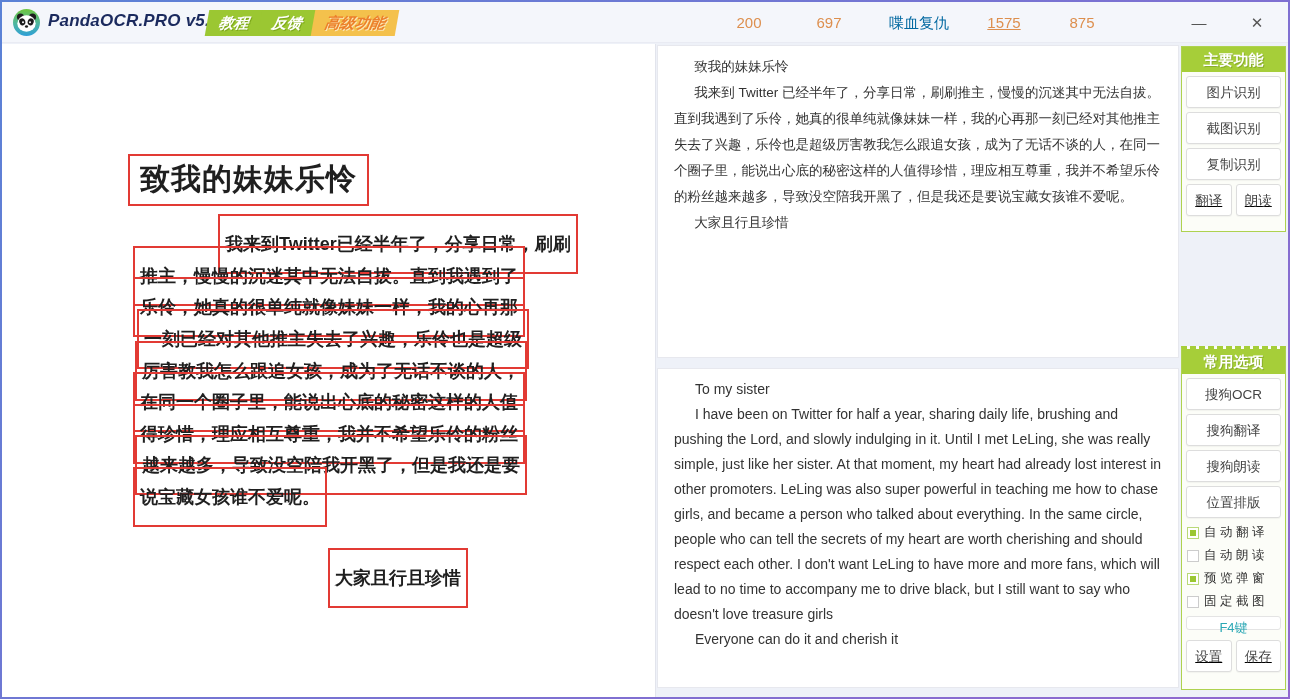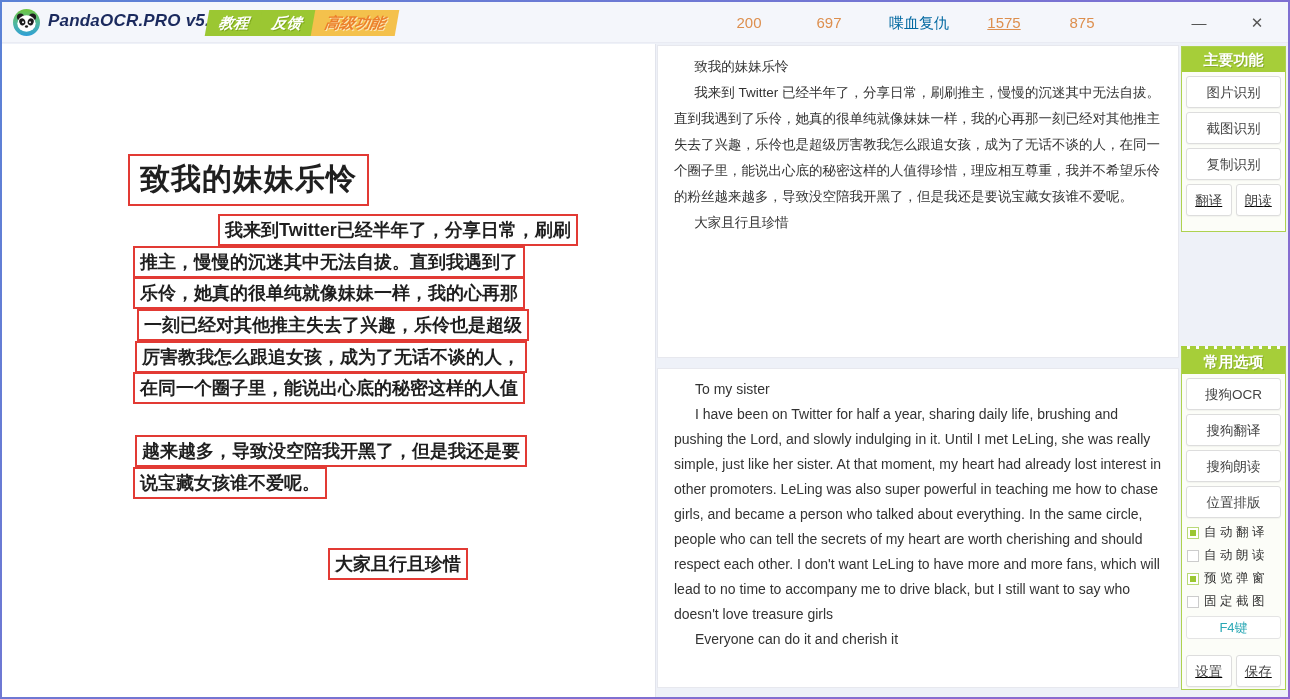"我来到Twitter已经半年了，分享日常，刷刷" .rbox.line { padding: 2px 5px -> 16px 5px }
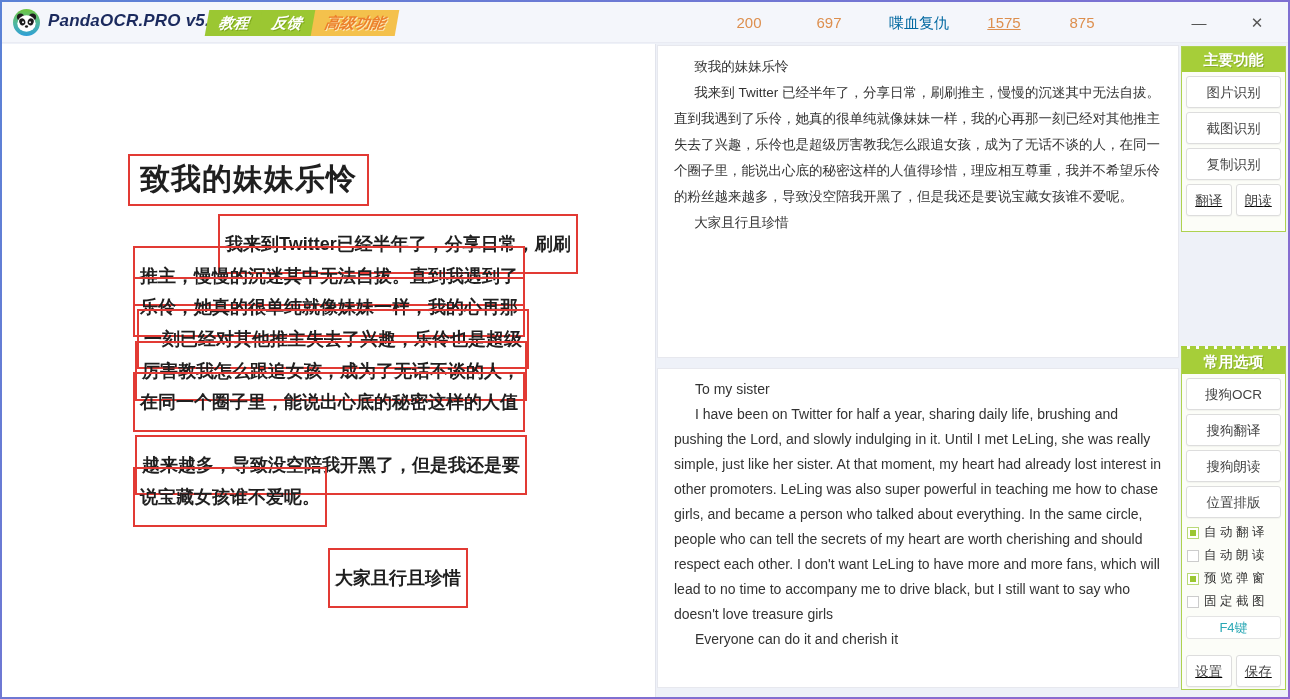"得珍惜，理应相互尊重，我并不希望乐伶的粉丝" div.rbox { html: none -> <div>得珍惜，理应相互尊重，我并不希望乐伶的粉丝</div> }
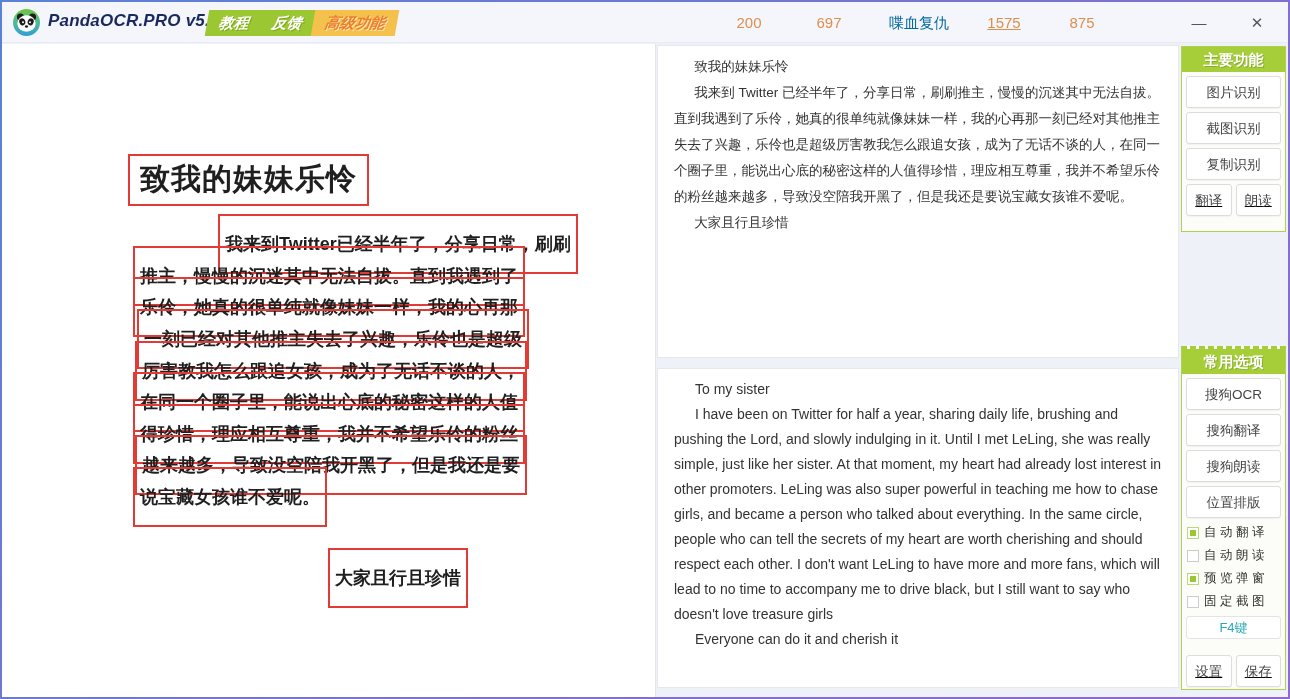"F4键" .f4-btn { height: 23px -> 14px; margin: 6px 4px 16px -> 6px 4px 10px }
